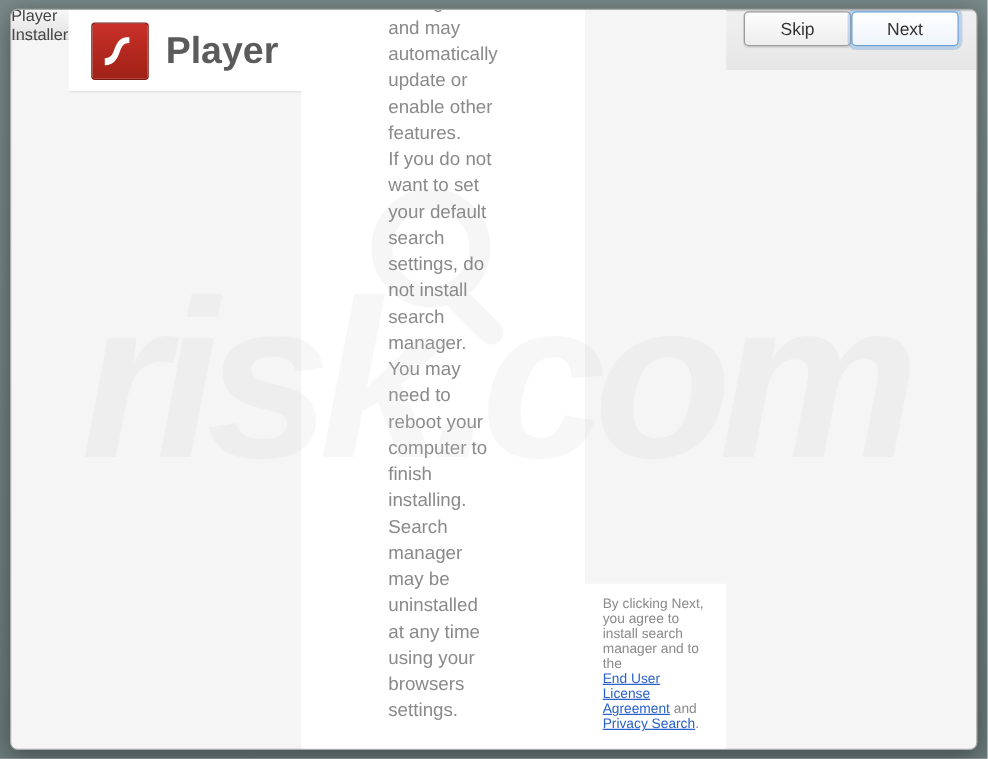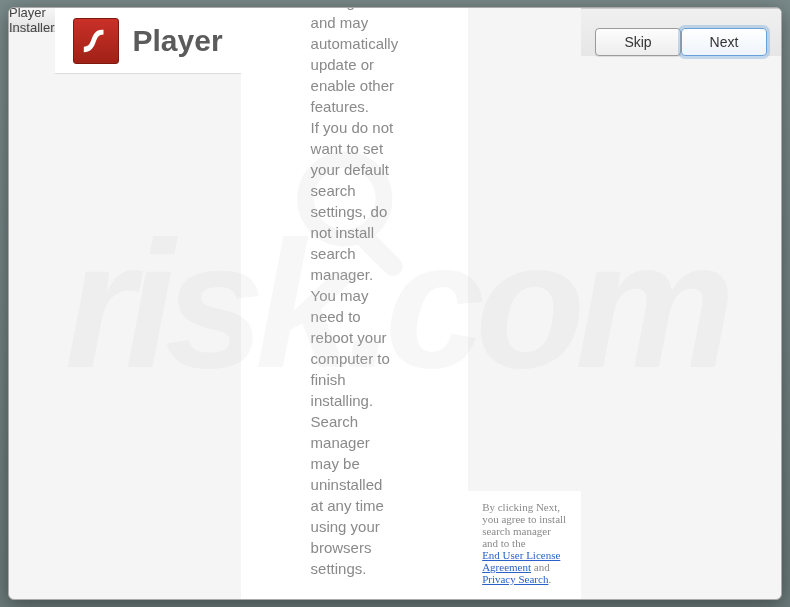"Skip" .buttonbar { align-items: flex-end -> flex-start }
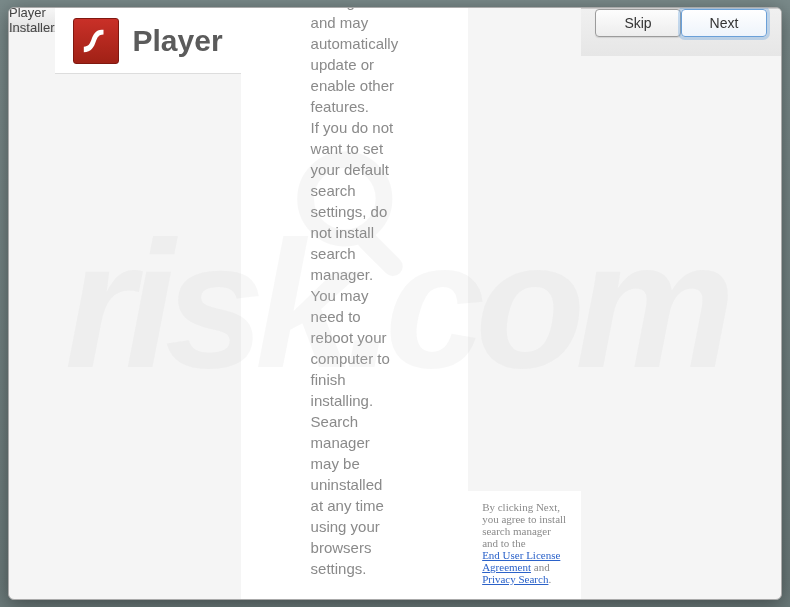"By clicking Next, you agree" .footer-consent { font-family: Liberation Serif, serif -> none }
